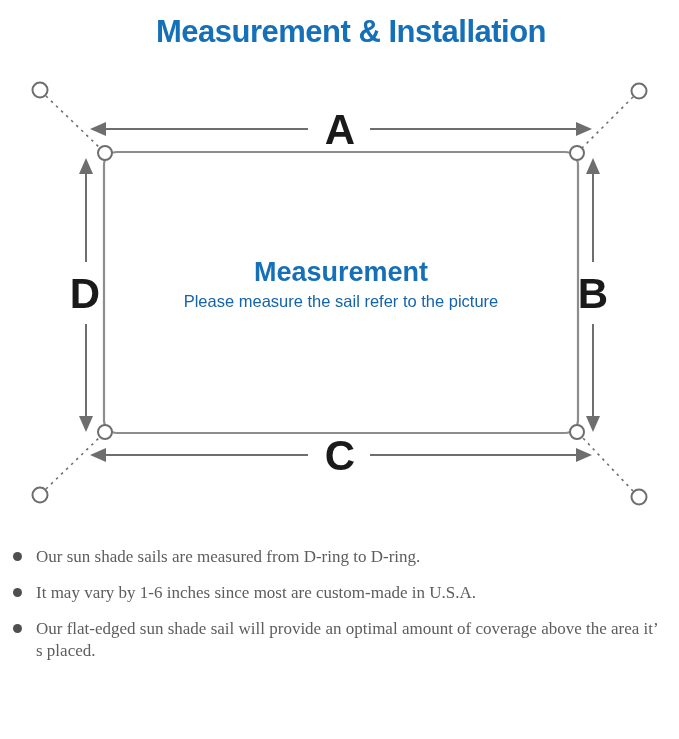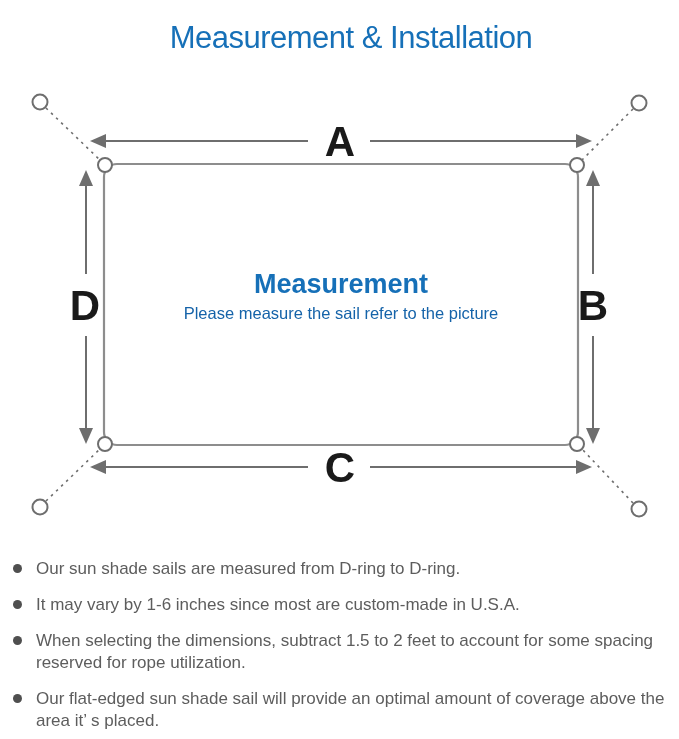"Measurement & Installation" .title { font-weight: 400 -> 700; margin: 14px -> 8px }
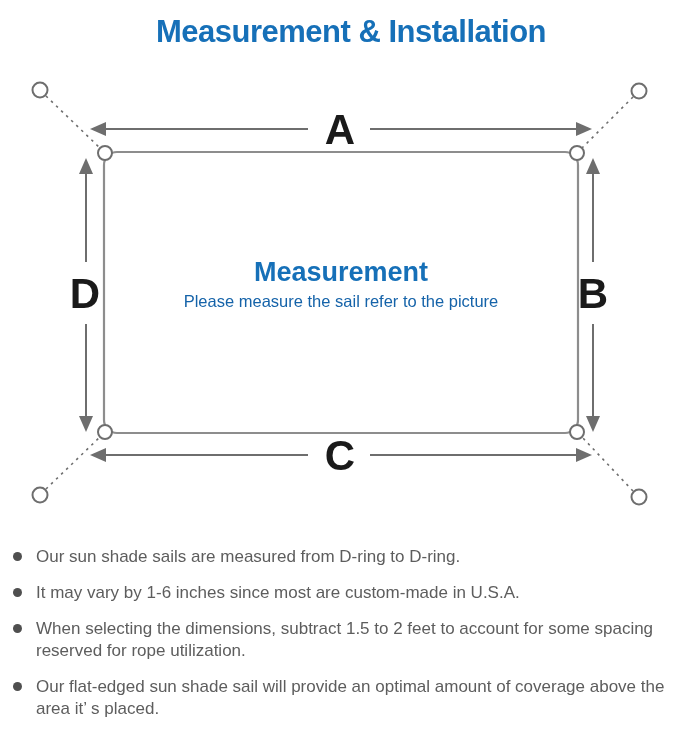"Our sun shade sails are" .note { font-family: none -> Liberation Serif, serif }
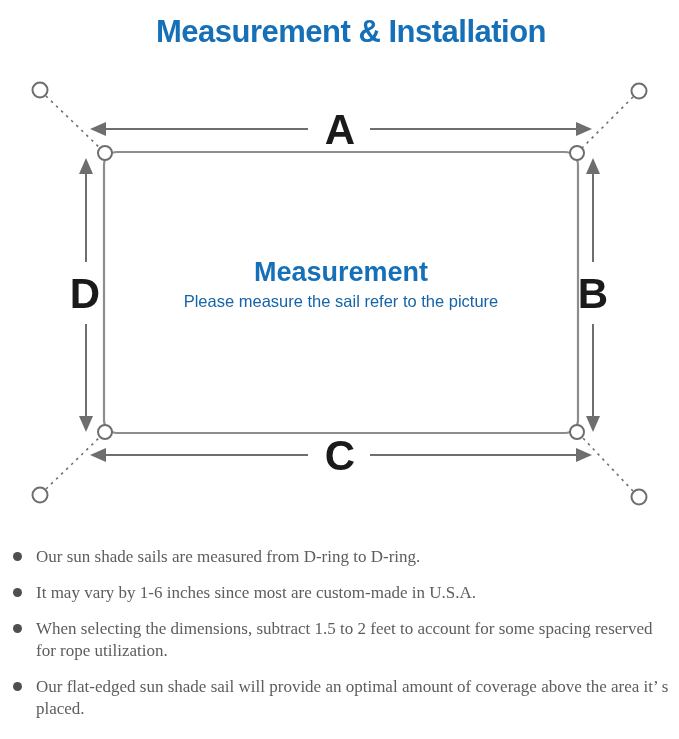"When selecting the dimensions, subtract" li.note { html: <li> <span></span> <span>When selecting the dimensions, subtract 1.5 to 2 feet to account for some spacing reserved for rope utilization.</span> </li> -> none }
